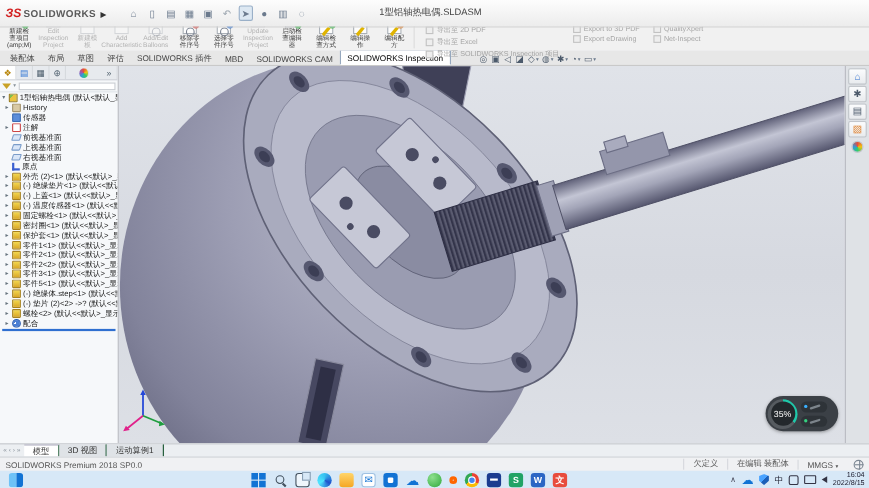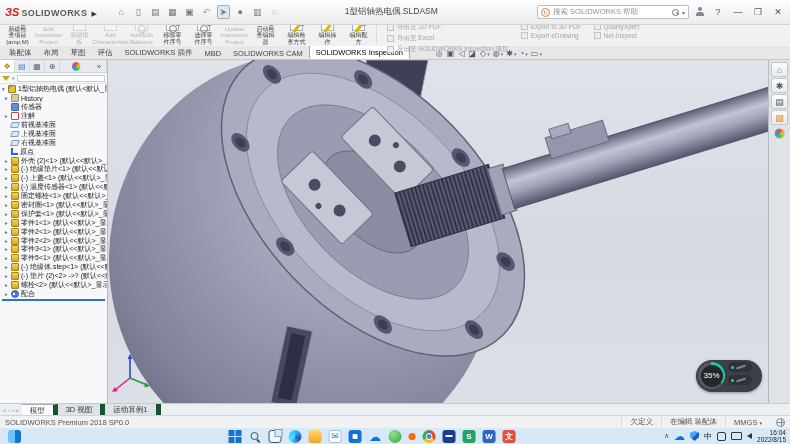"搜索 SOLIDWORKS 帮助" div.tb-right { html: <div> <div> <span>↻</span> <span>搜索 SOLIDWORKS 帮助</span> <span></span> <span>▾</span> </div> <span></span> <span>?</span> <span>—</span> <span>❐</span> <span>✕</span> </div> -> none }
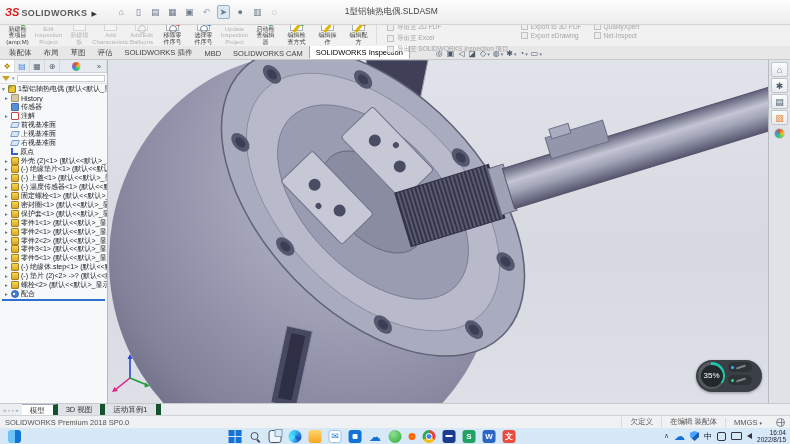"35%" #zoom-widget { align-items: flex-start -> center }
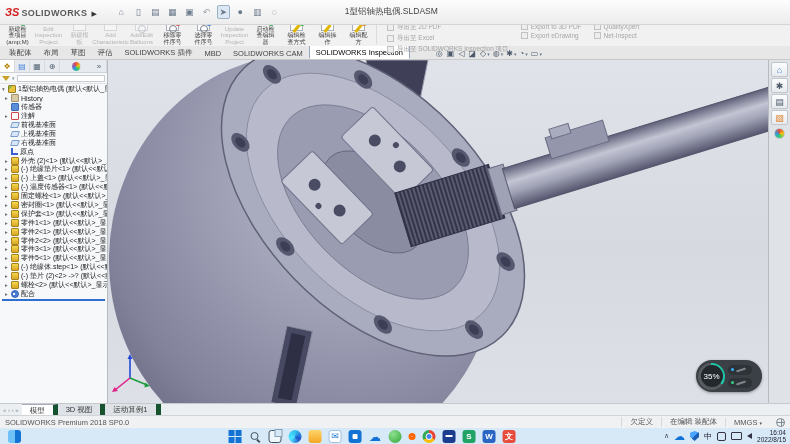"模型" .mtab { border-right: 5px solid #14532d -> 1px solid #14532d }
